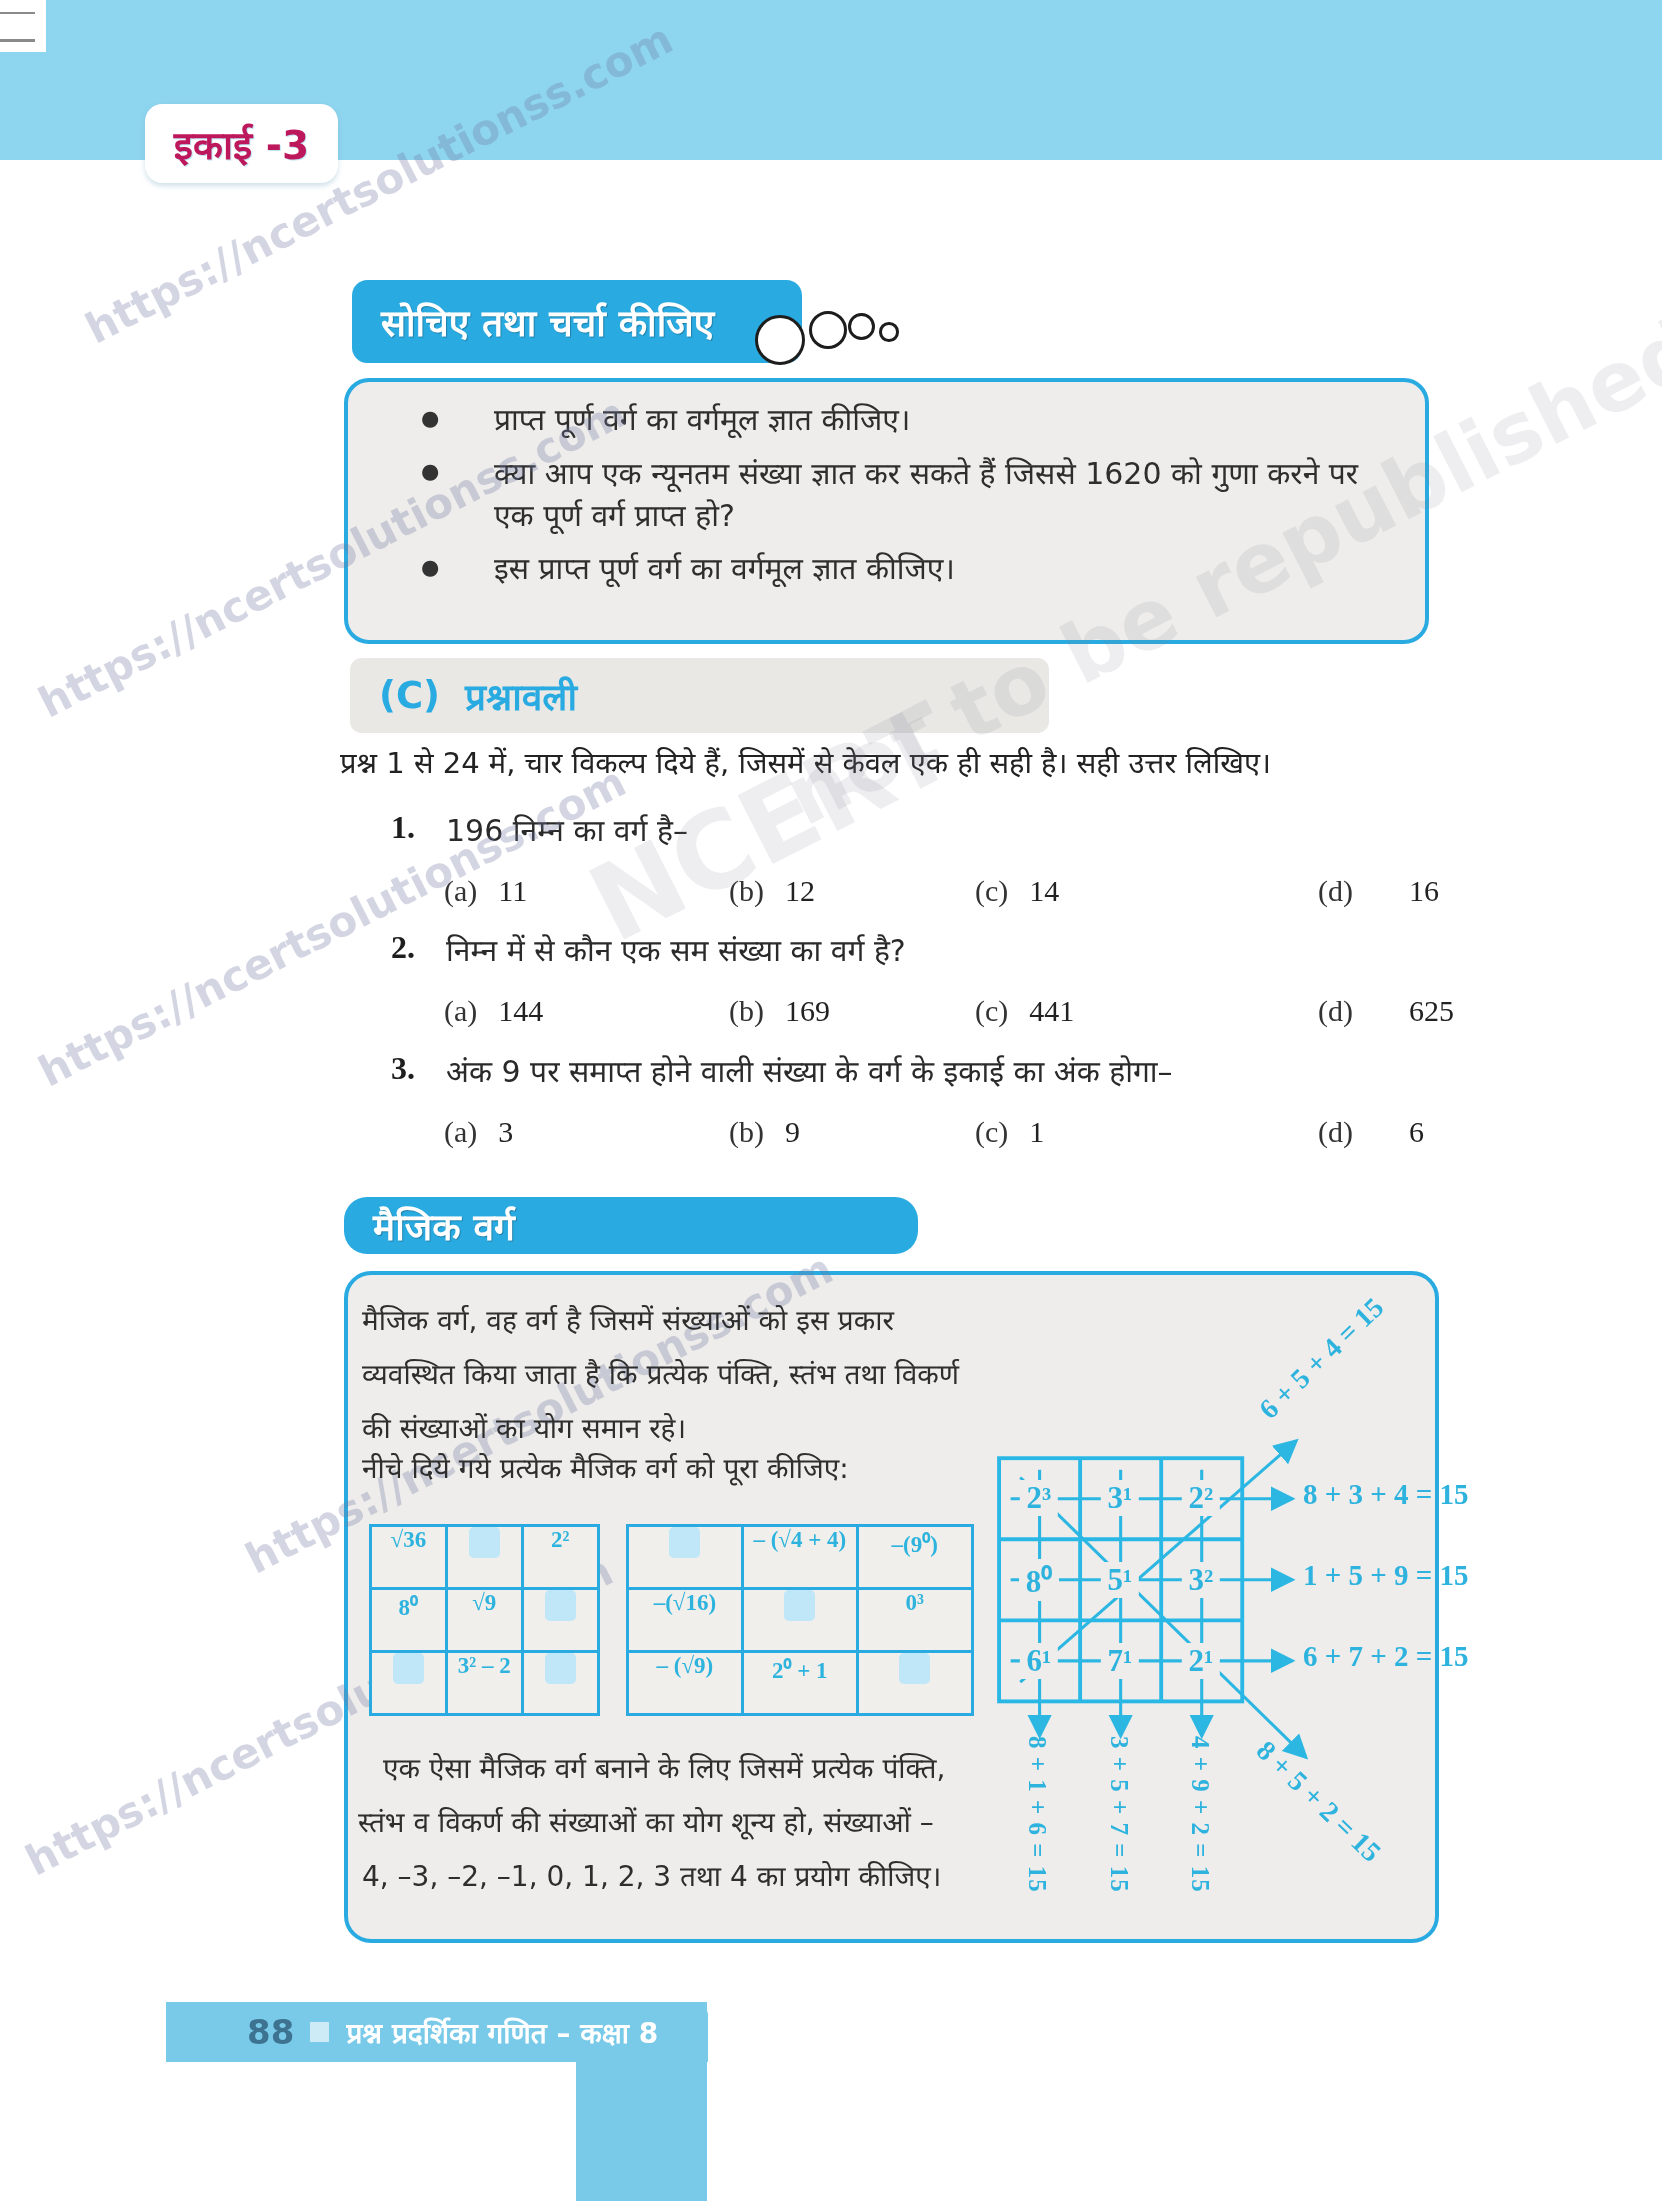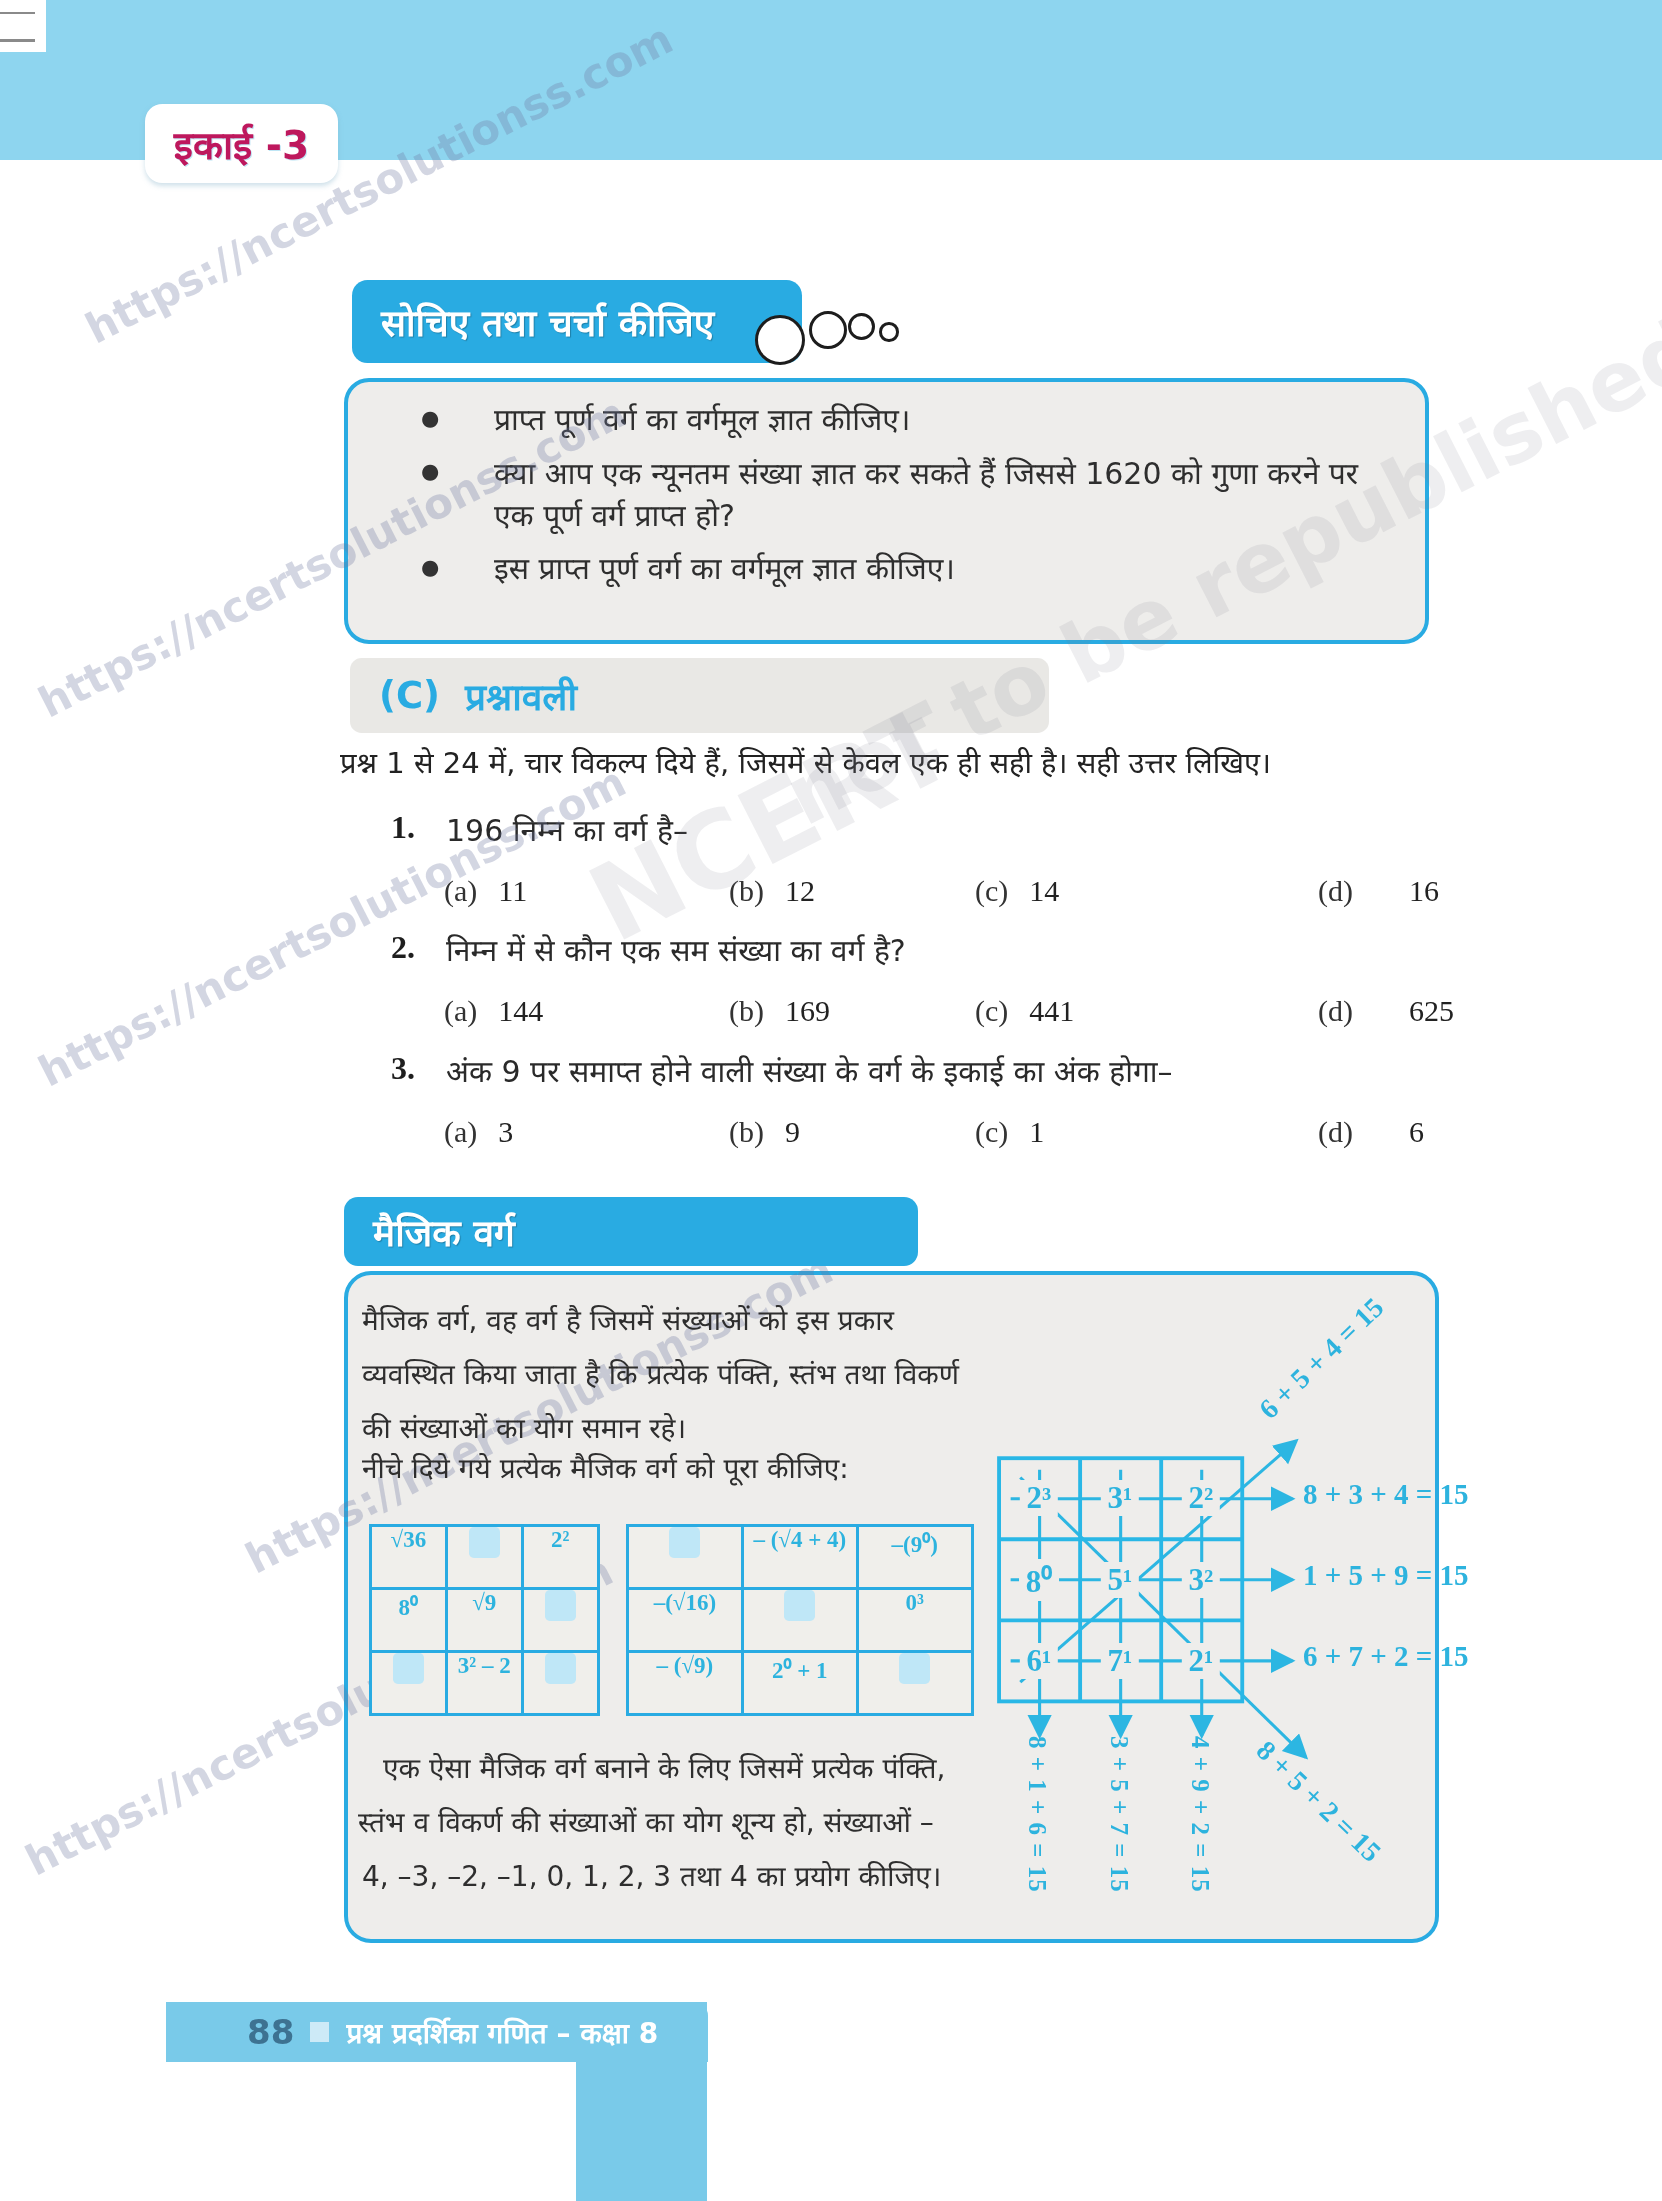"मैजिक वर्ग" .magic-label { border-radius: 14px -> 23px; height: 69px -> 57px }
